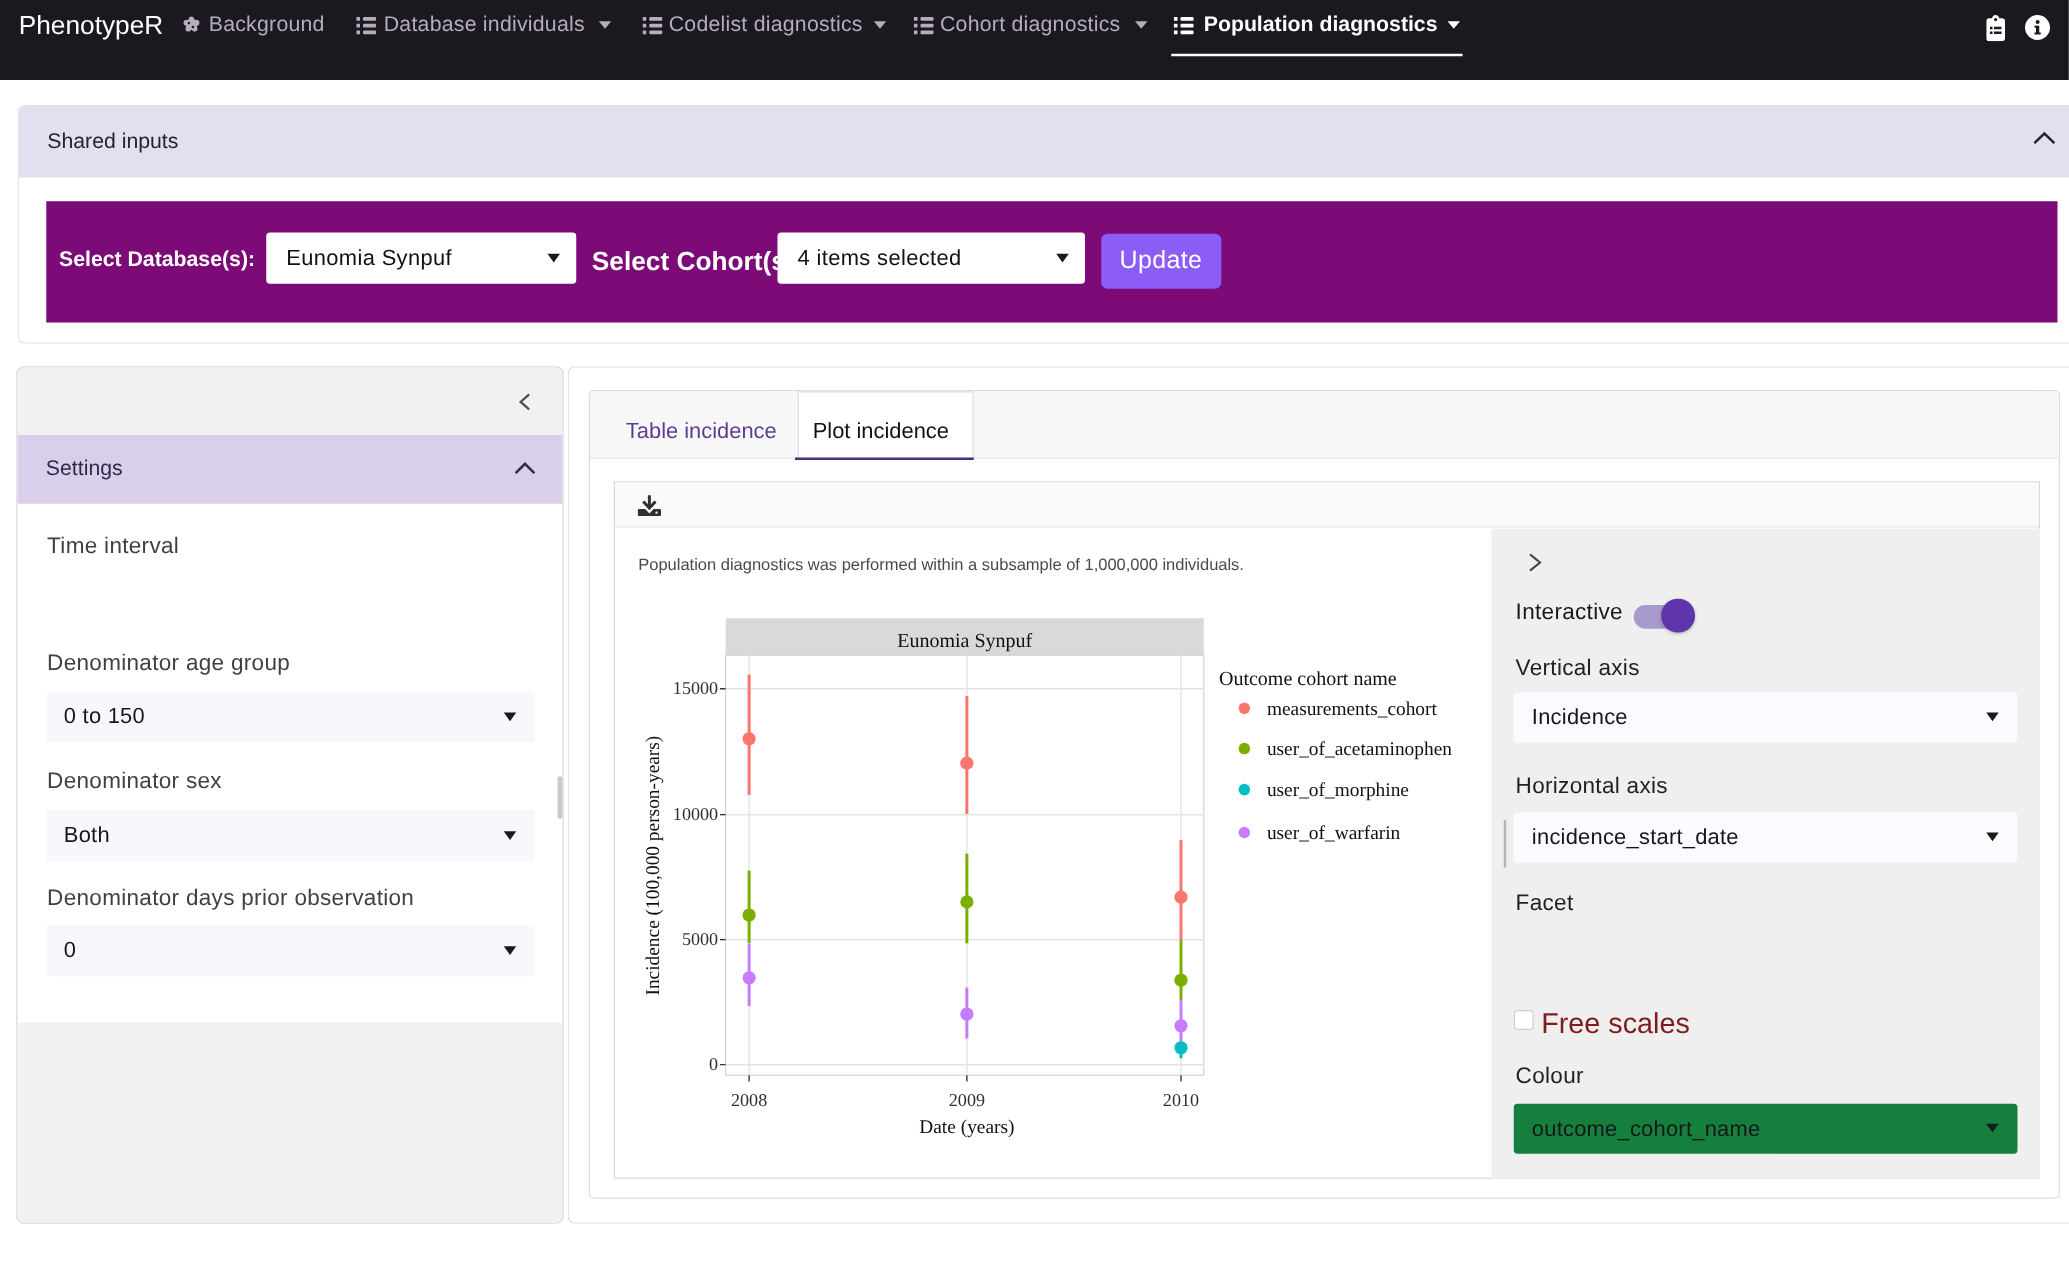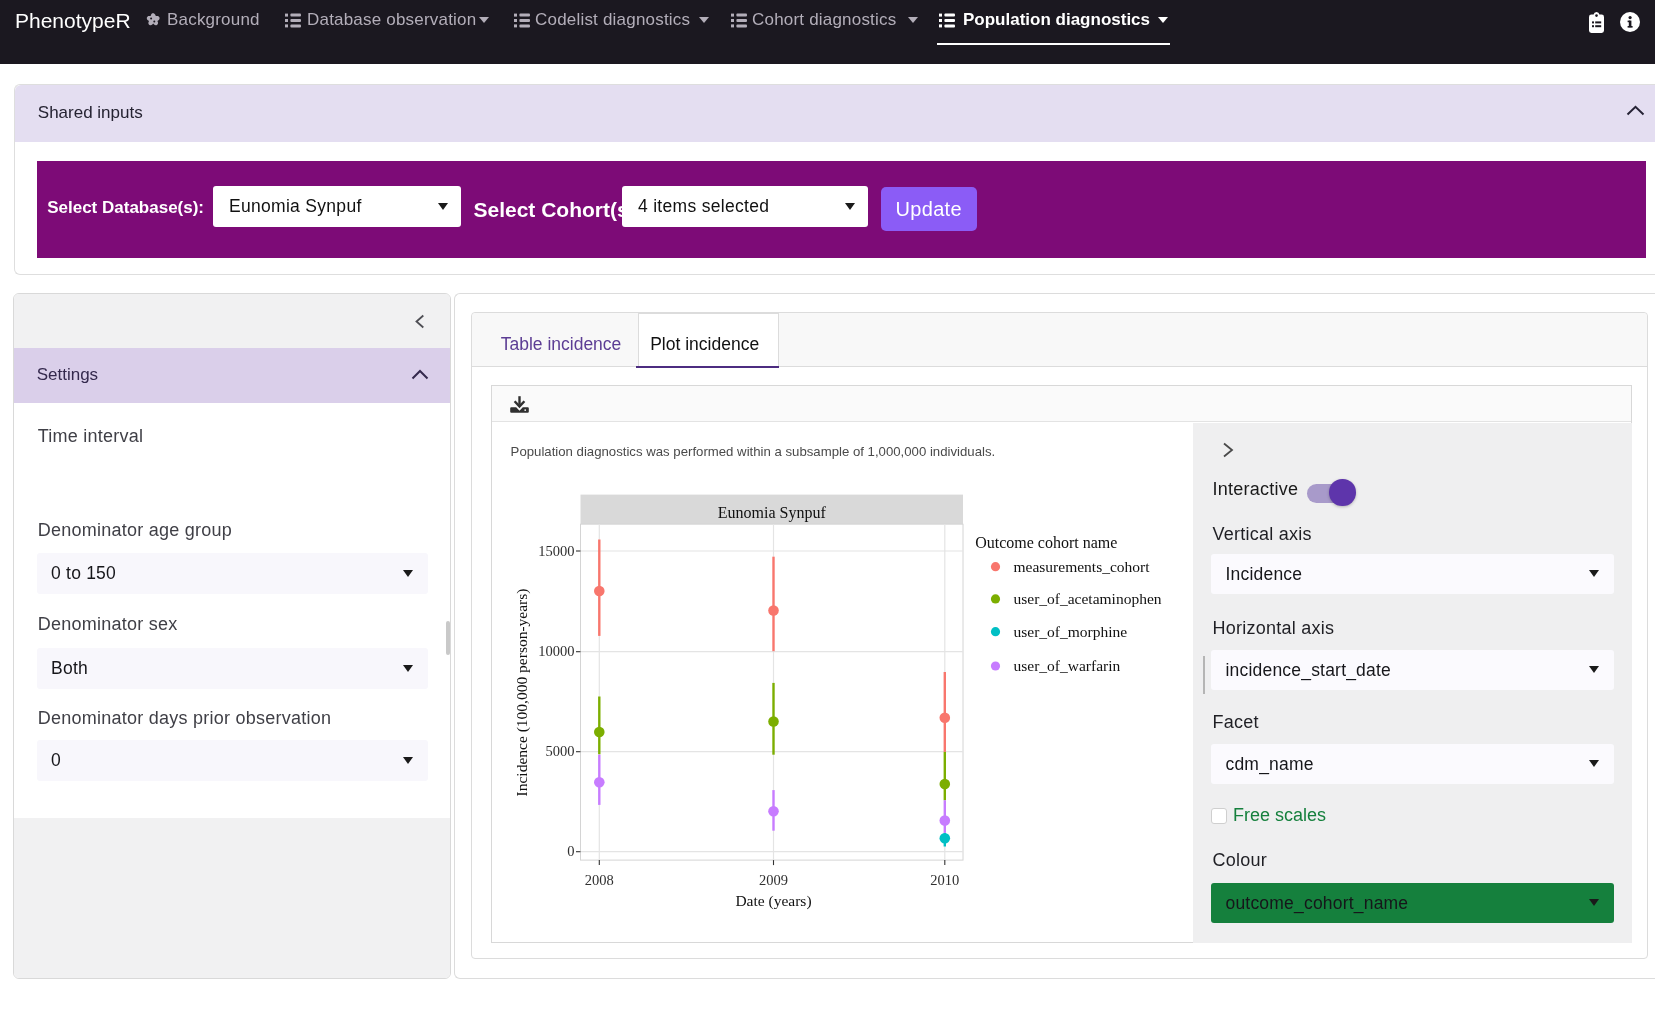"Database observation" div.abs { text: observation -> individuals }
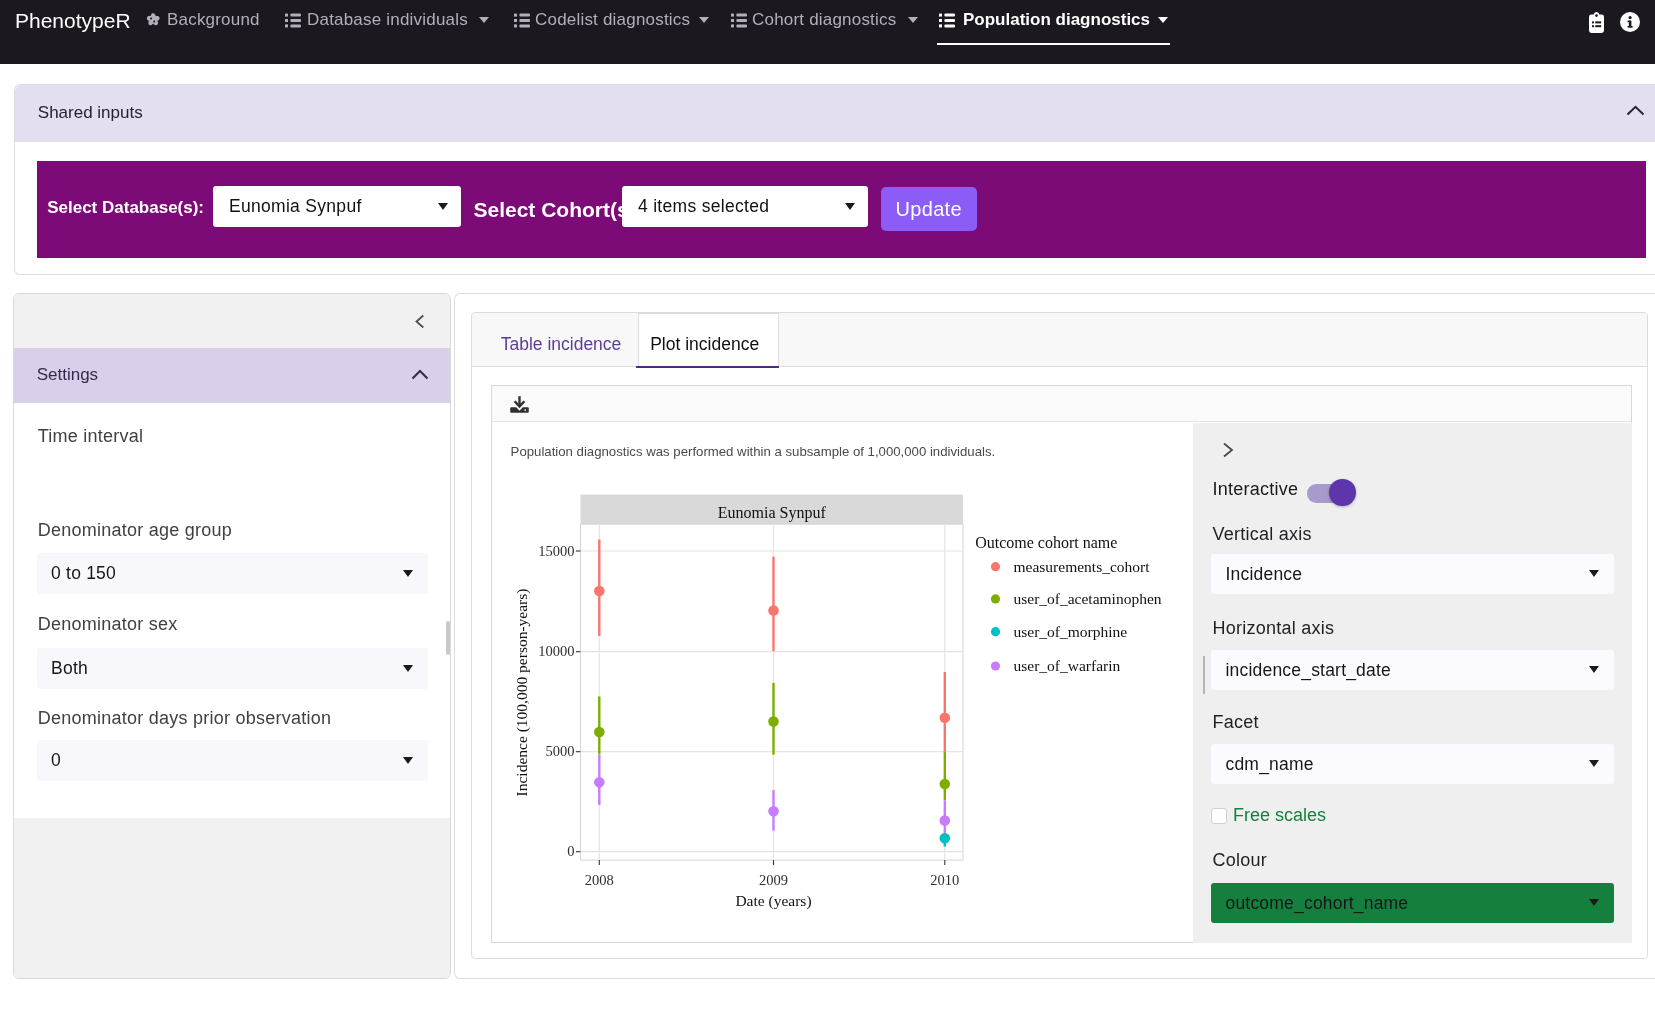"cdm_name" div.sel { html: <div> <span>cdm_name</span> <div></div> </div> -> none }
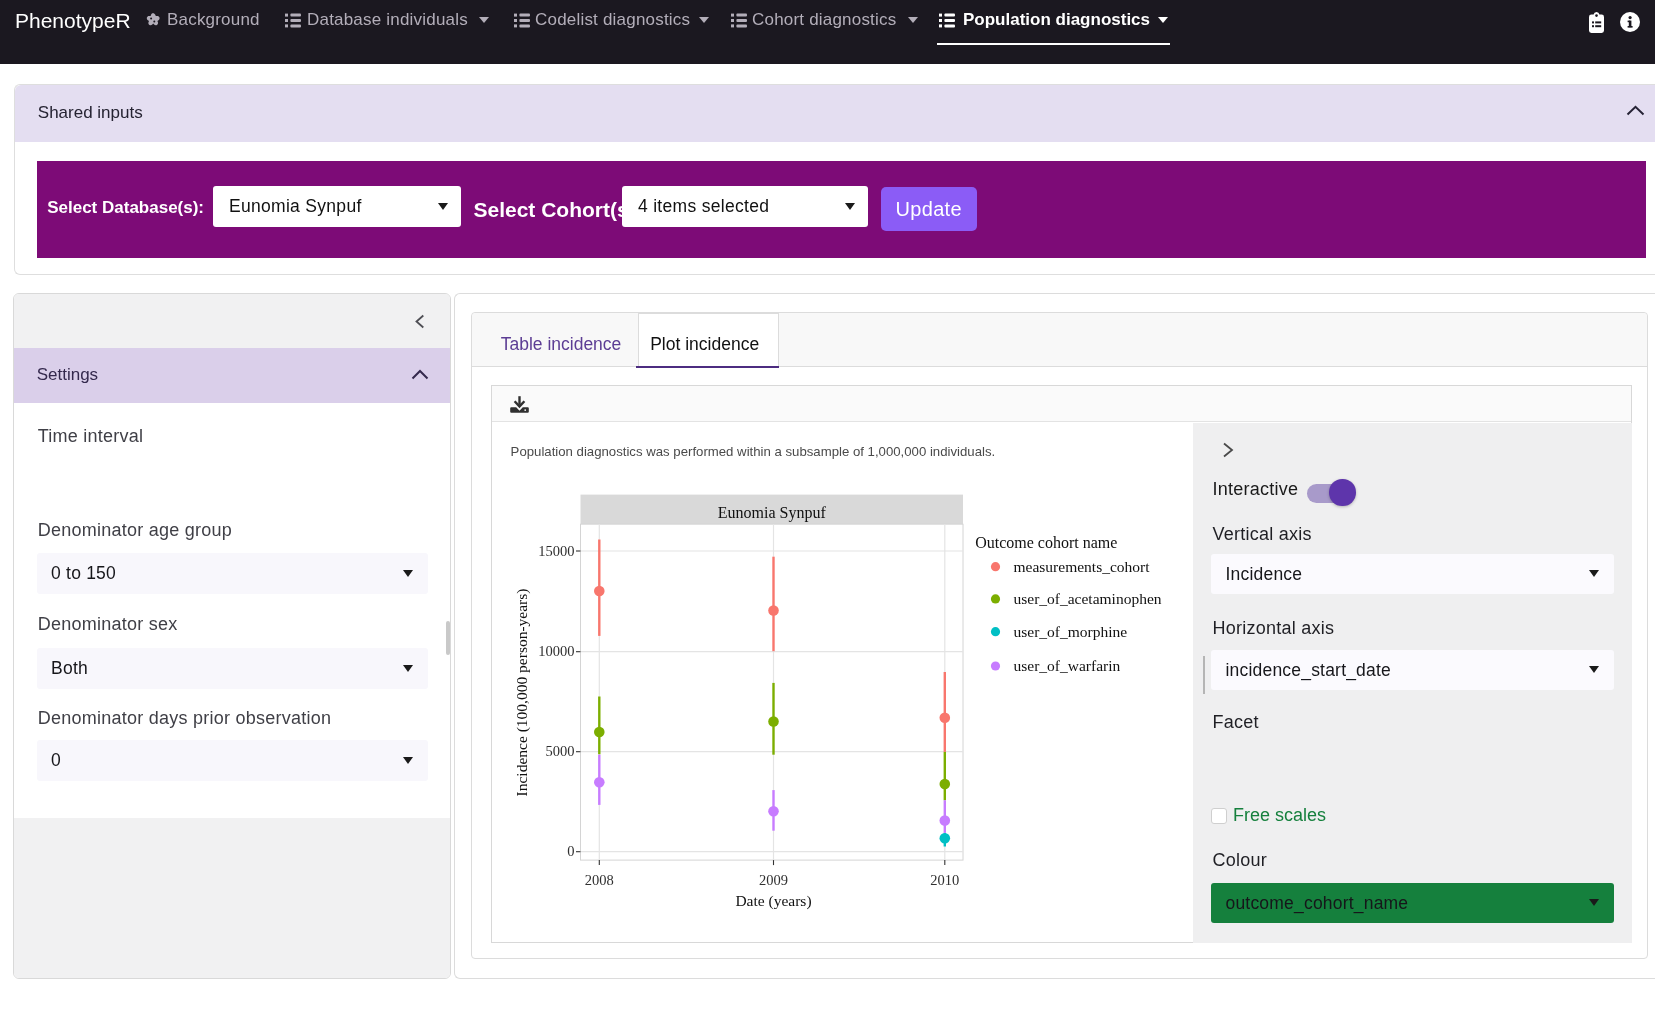"Free scales" div.abs { color: #15803d -> #7f1d1d; font-size: 18px -> 23px }
